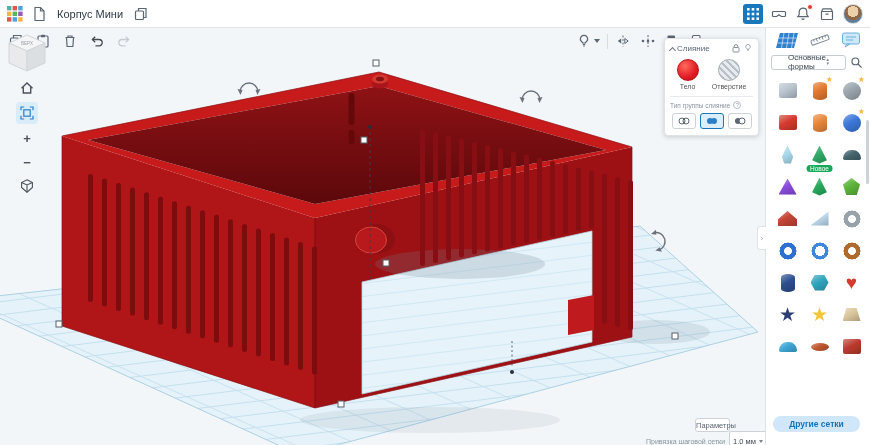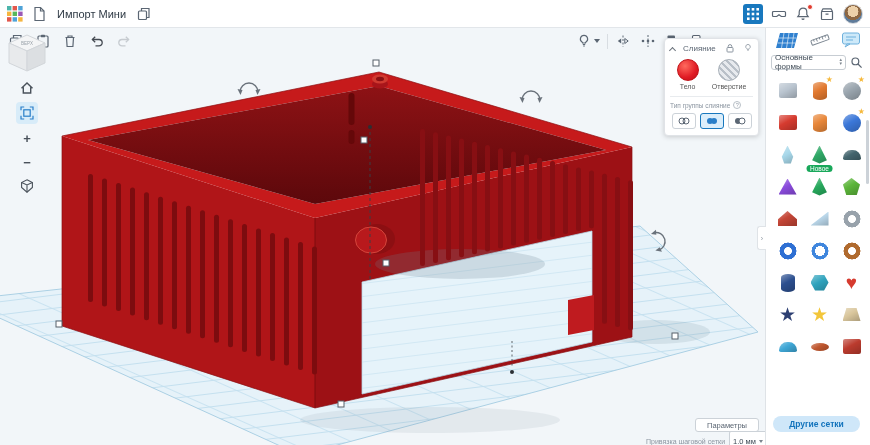"Импорт Мини" span.title { text: Импорт -> Корпус }
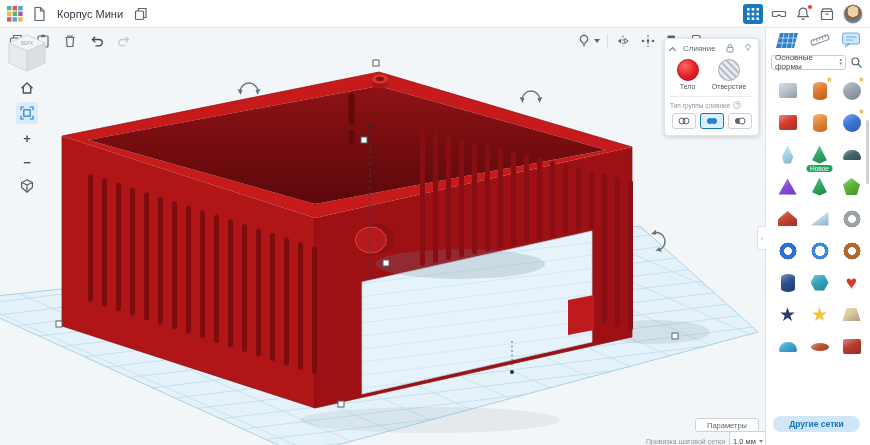"Слияние" .insp-head { gap: 8px -> 2px }
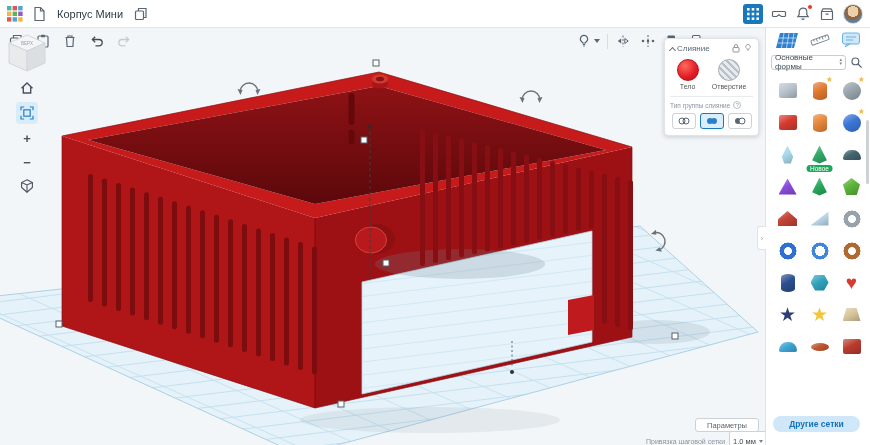"Основные формы" .select { padding: 0 3px -> 0 16px }
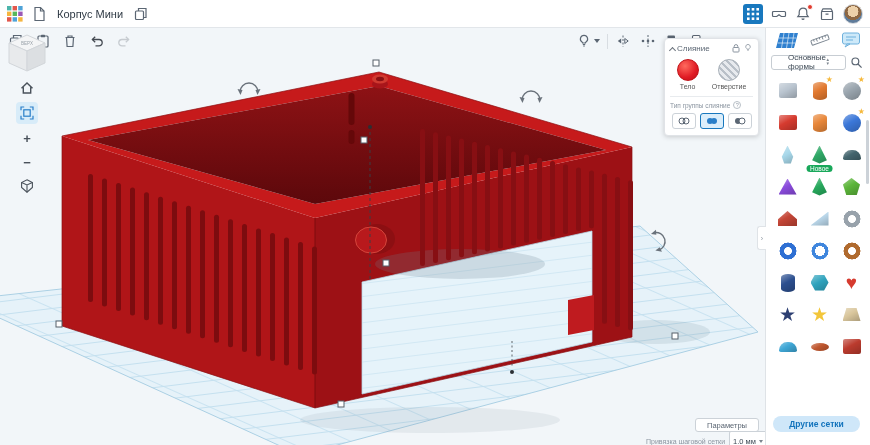"Параметры" #params-btn { width: 64px -> 35px }
